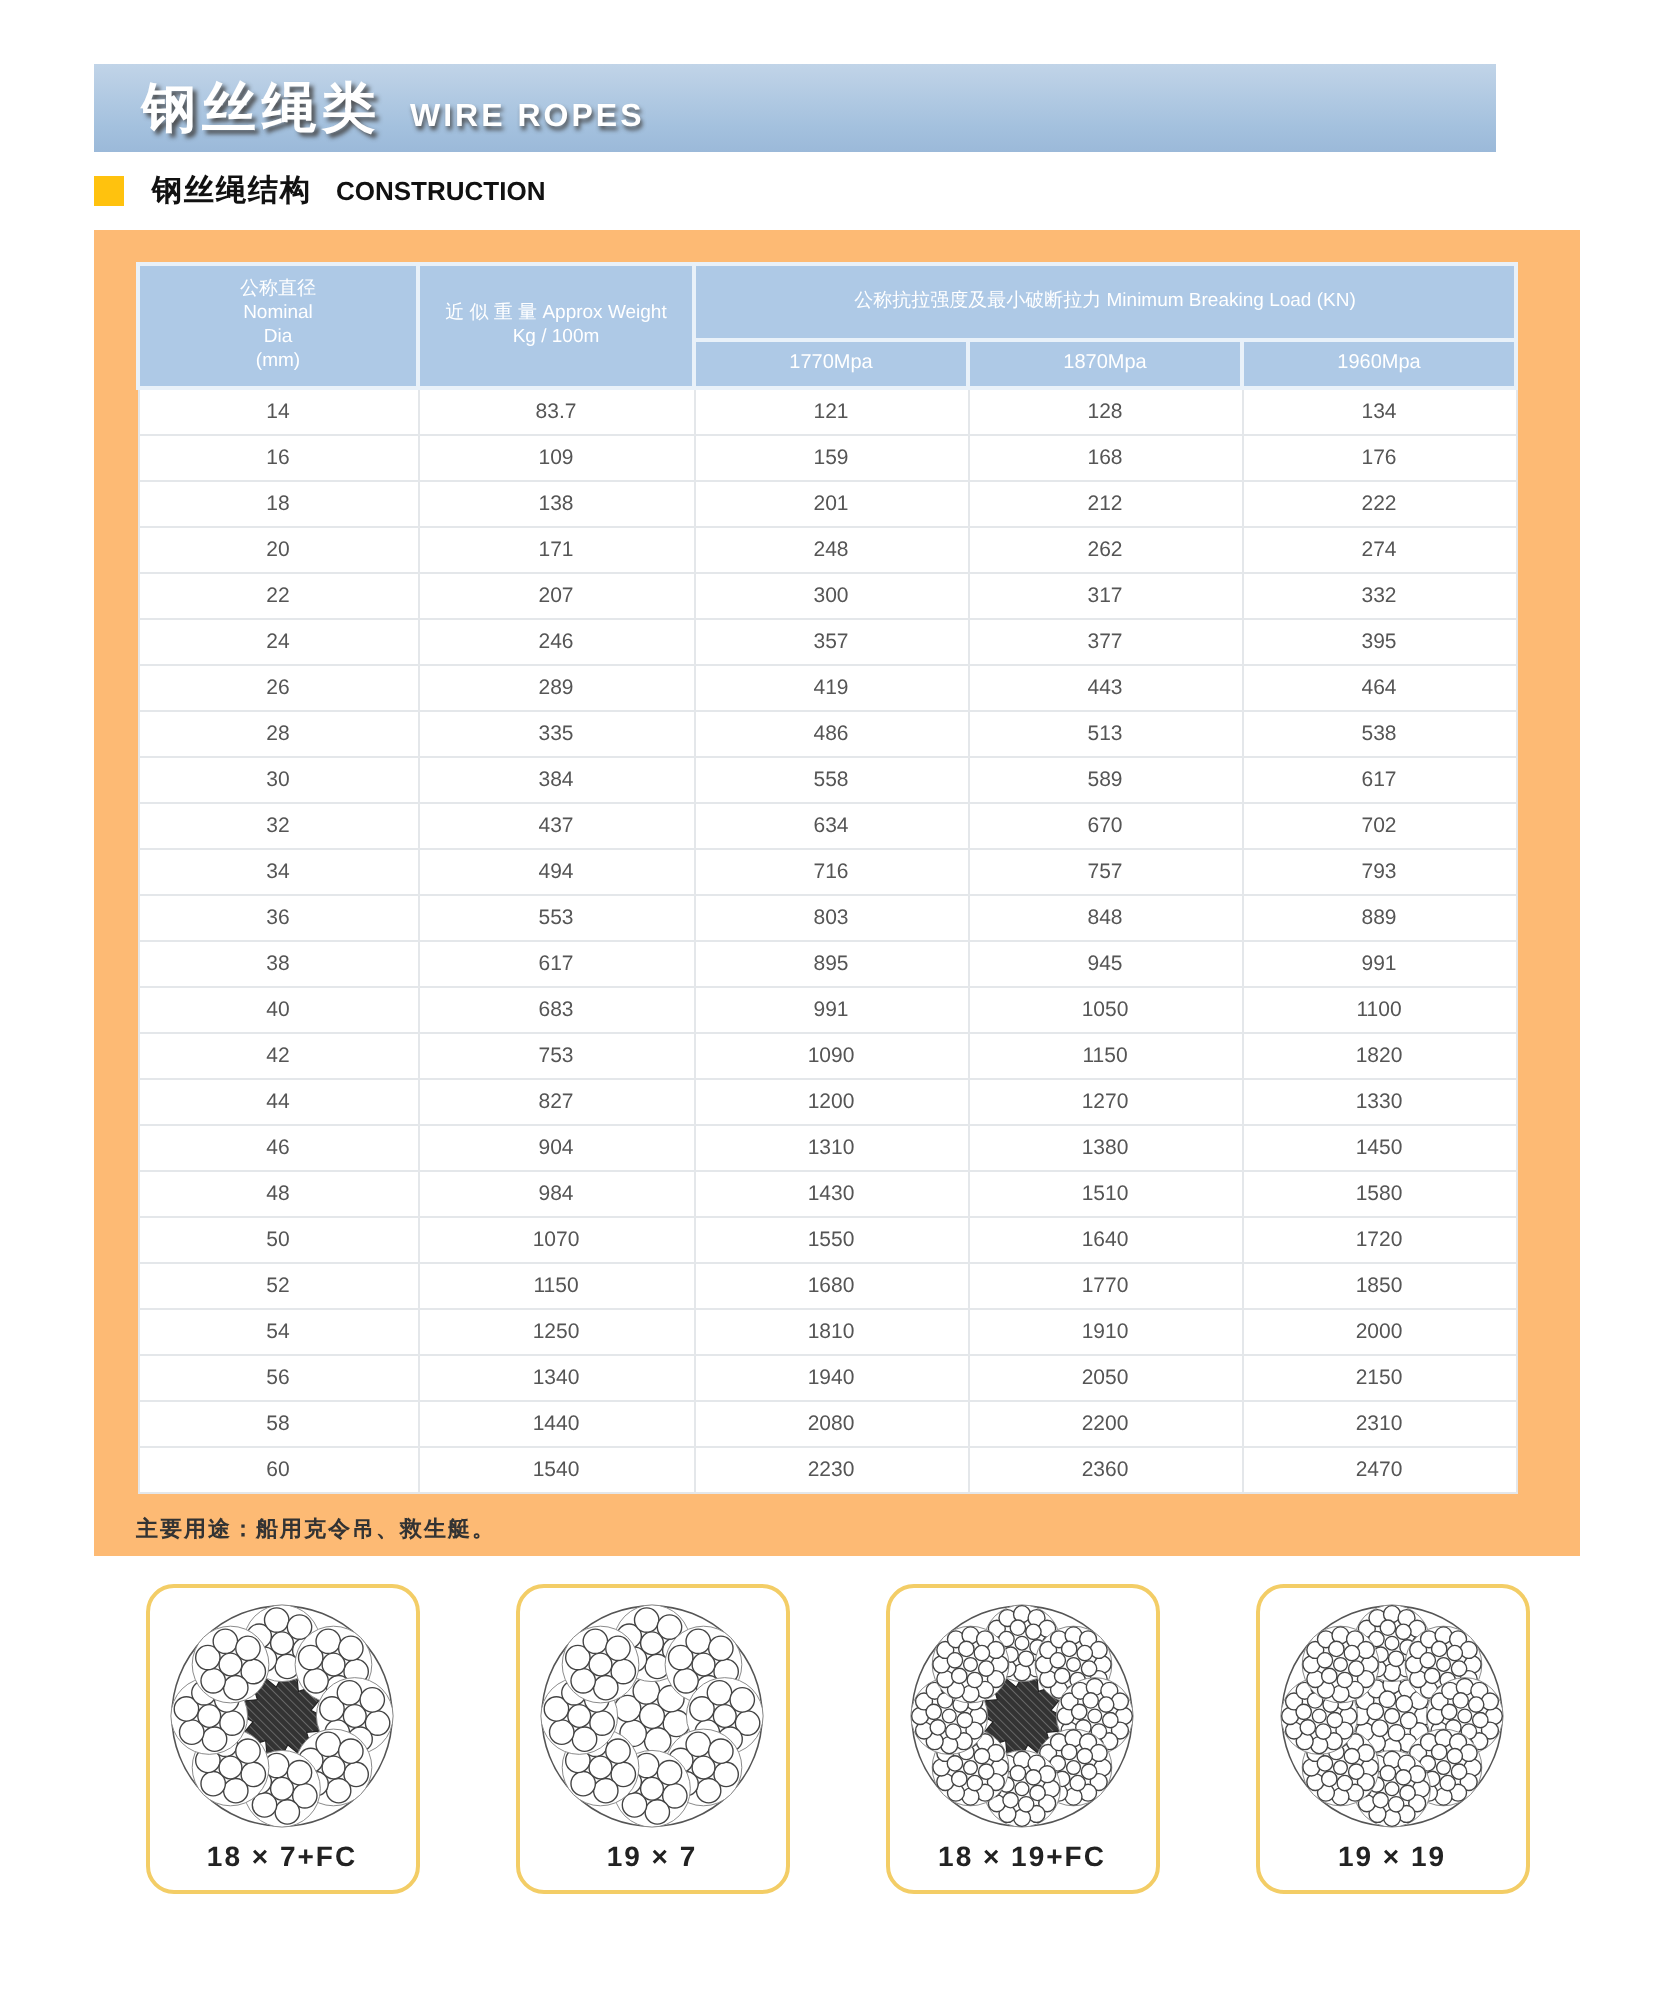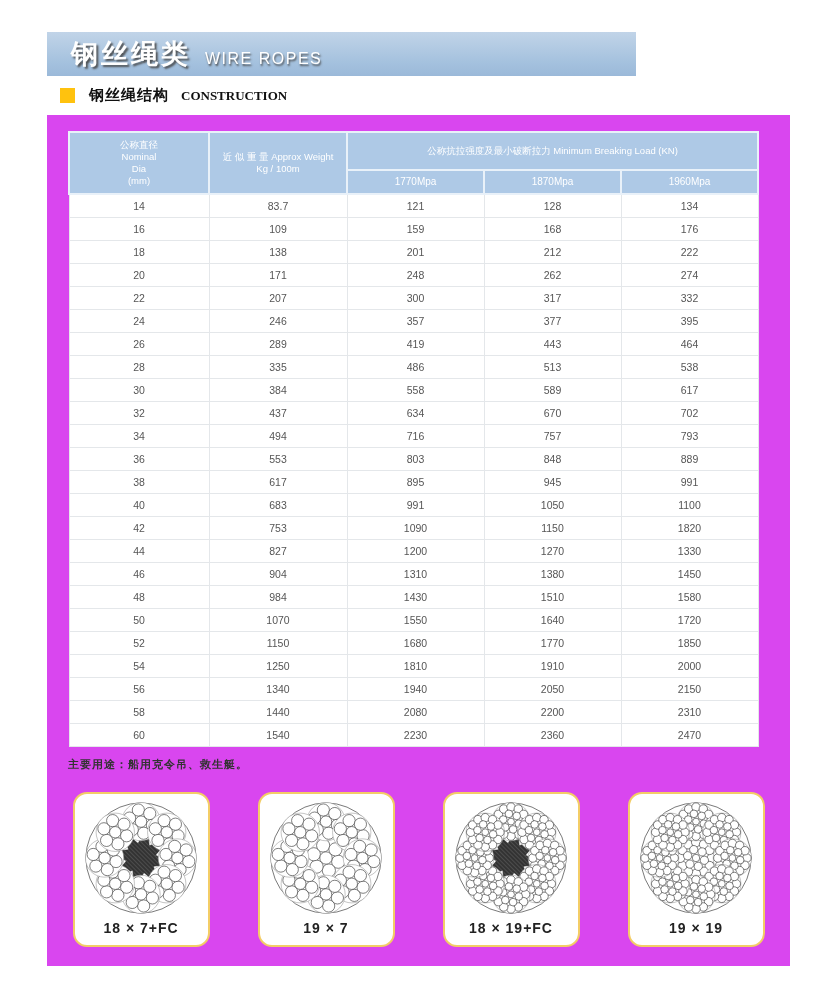"钢丝绳类" .banner { width: 589px -> 701px }
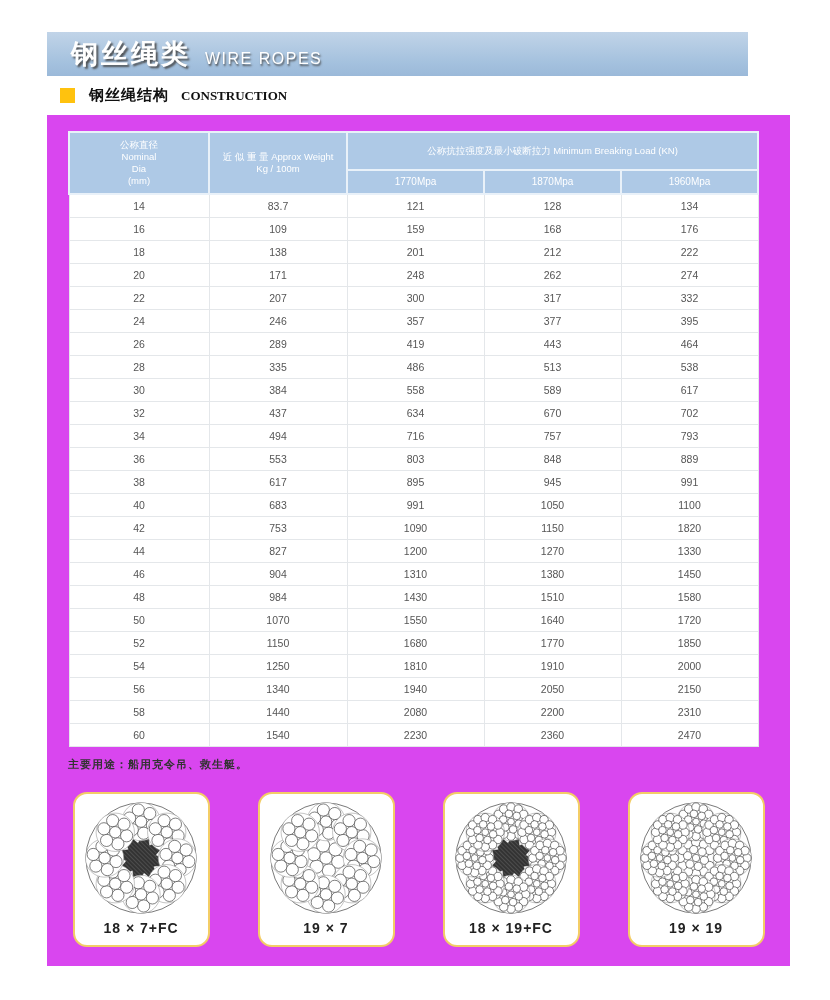"WIRE ROPES" .banner-en { font-weight: normal -> bold }
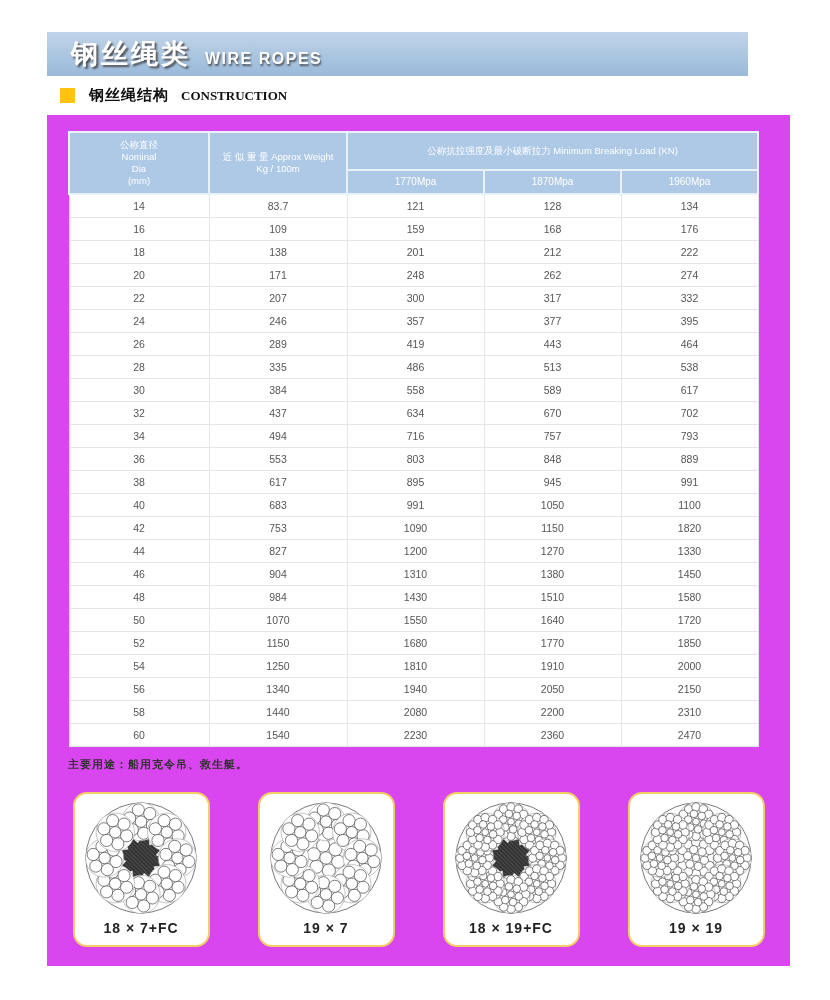"钢丝绳结构" .section { font-family: Liberation Serif, serif -> none; left: 60px -> 47px }
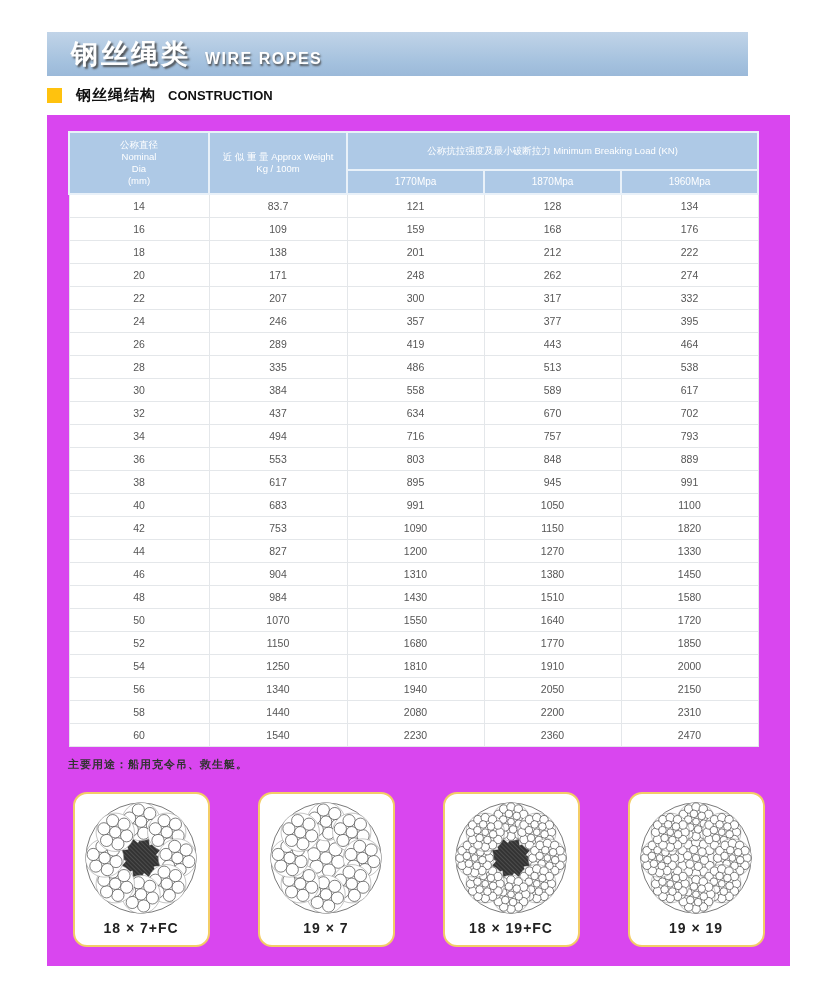"公称直径" .panel { background: #d946ef -> #fdba74; height: 851px -> 663px }
